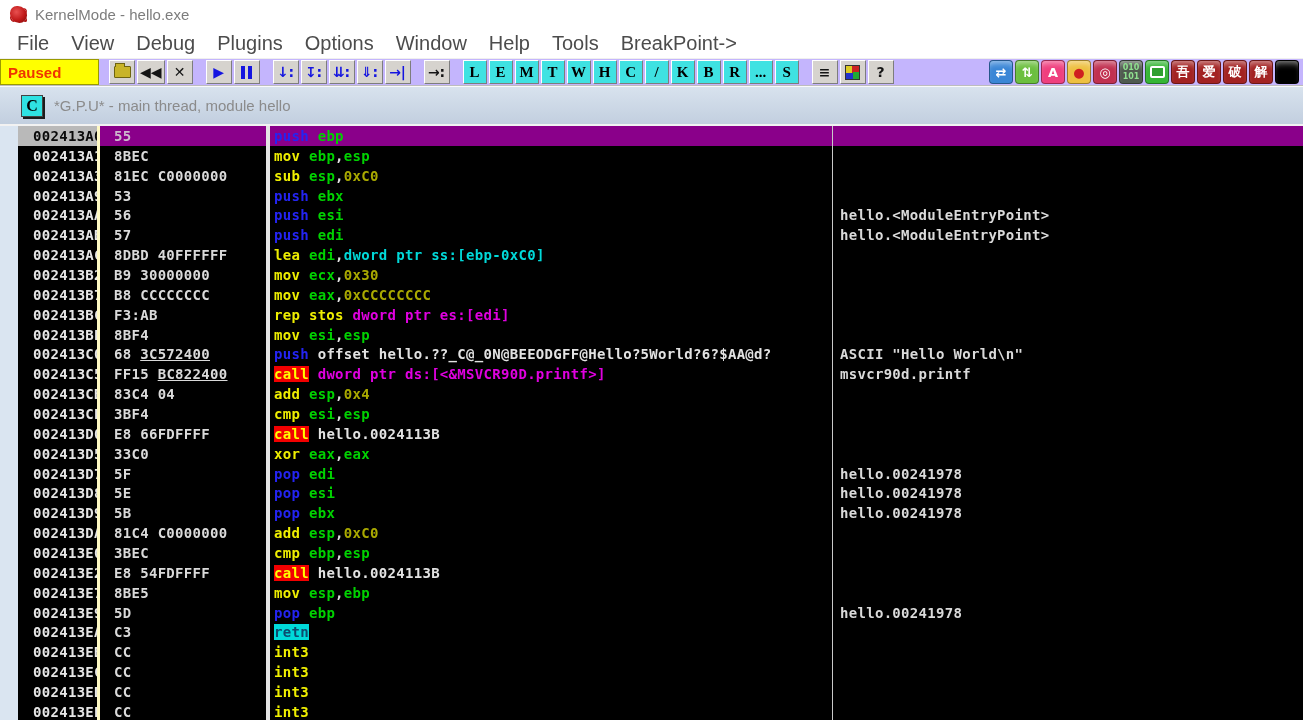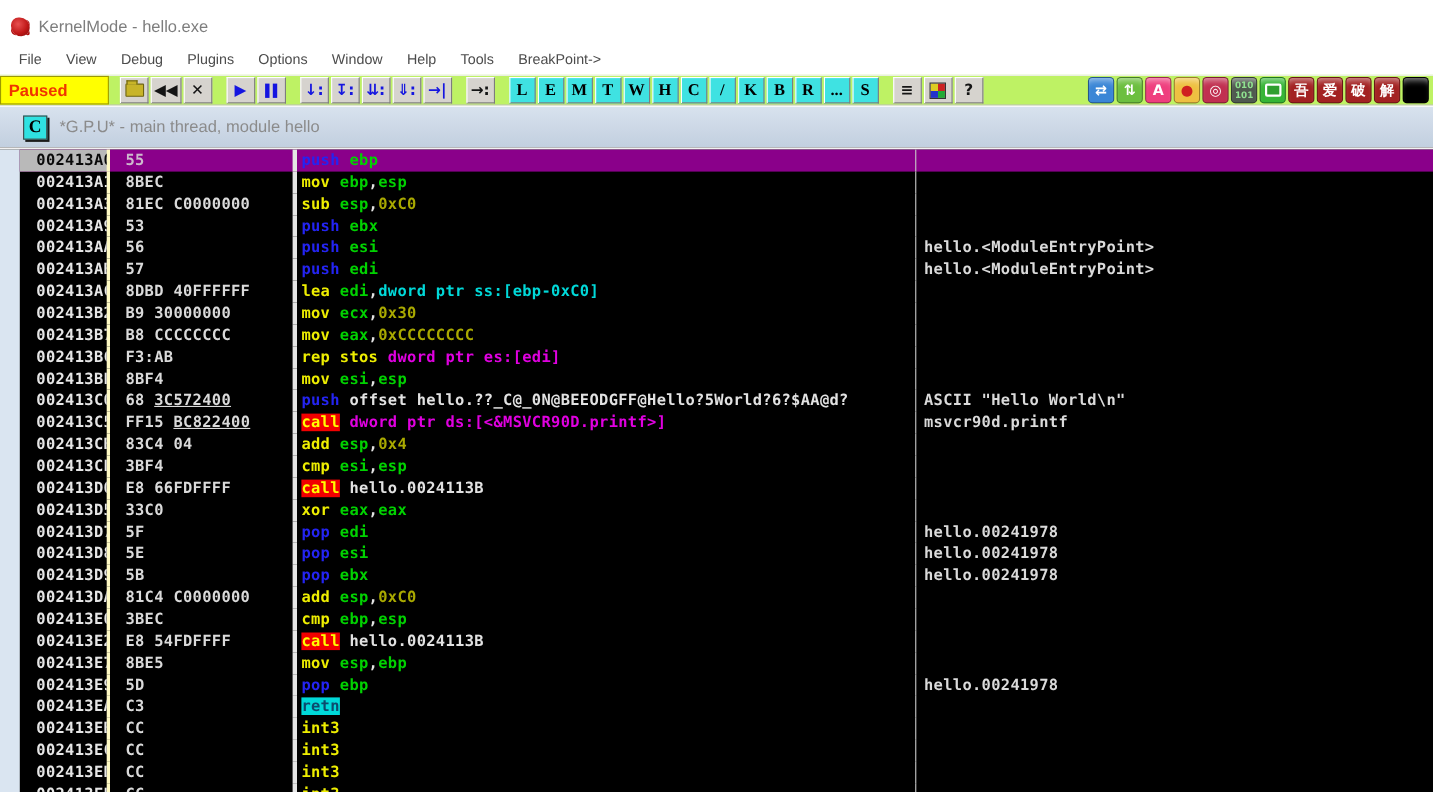"KernelMode - hello.exe" .window { margin-top: 10px -> none }
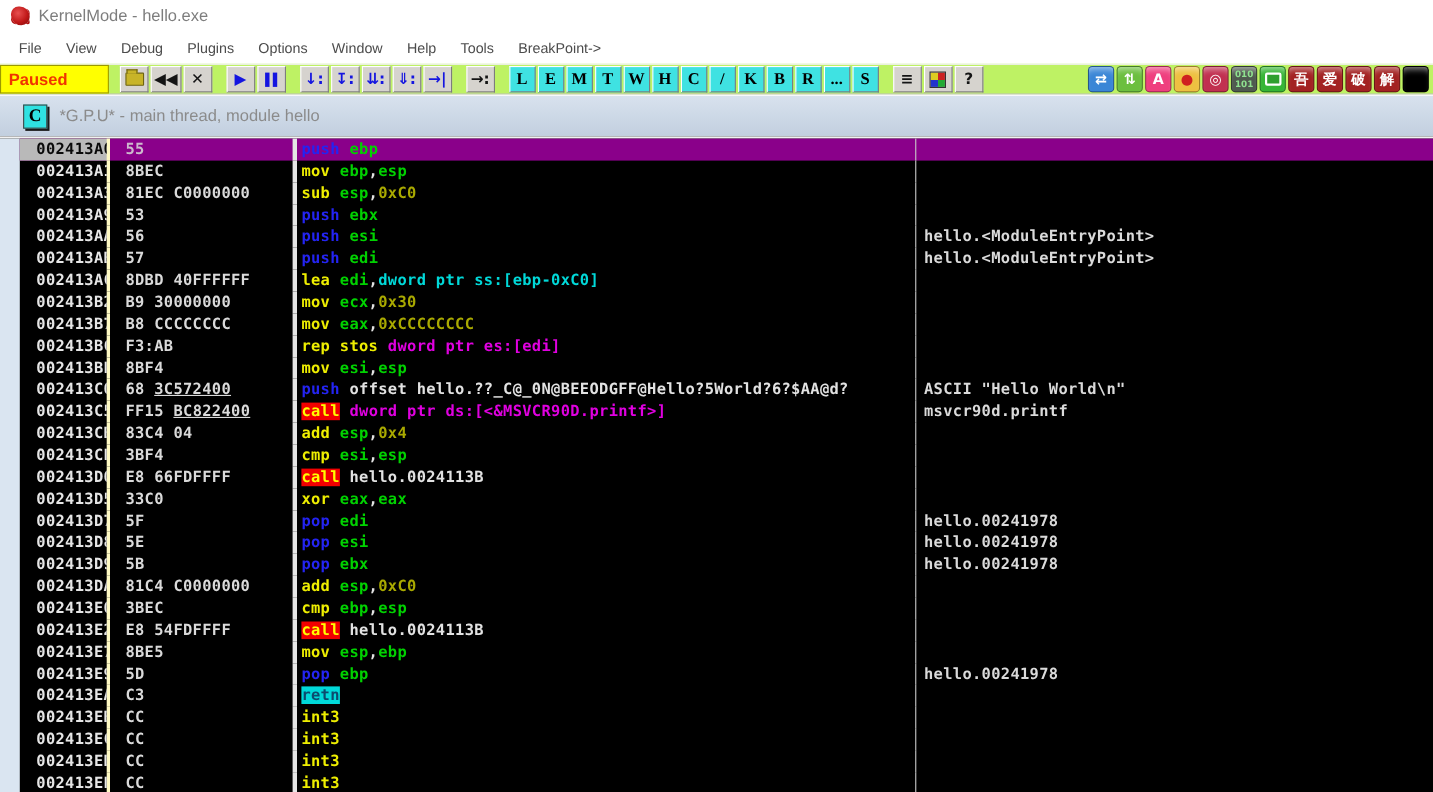"File" .menu-item { font-size: 13px -> 20px }
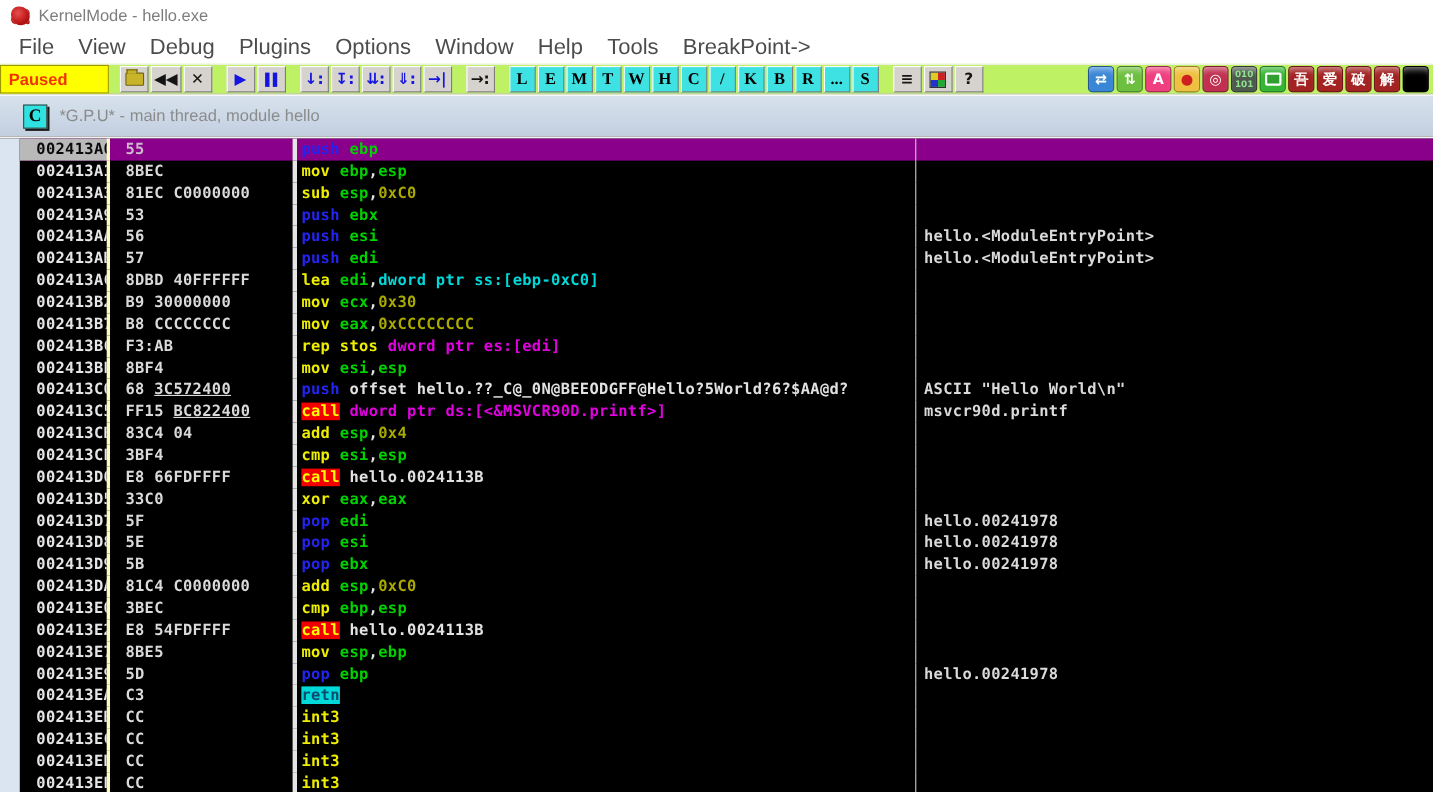"Paused" .toolbar { background: #bef264 -> #c4b5fd }
